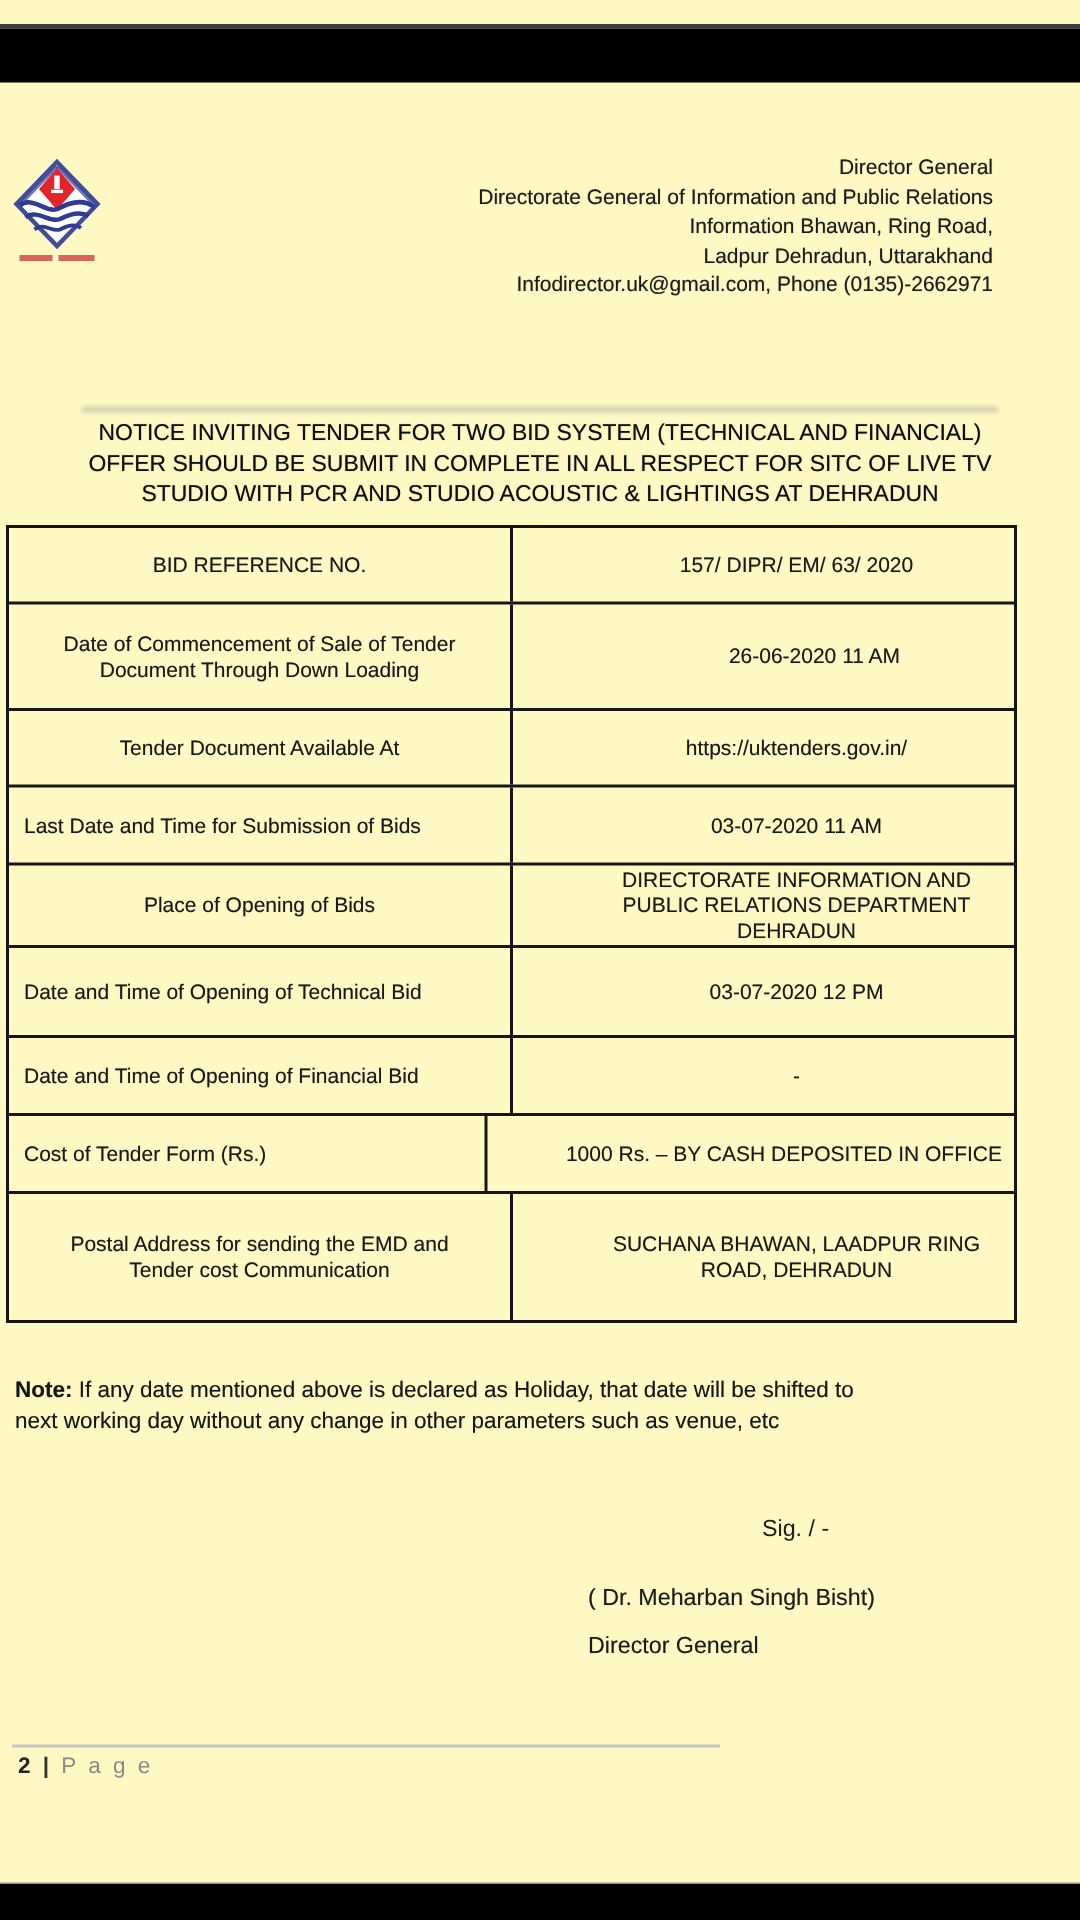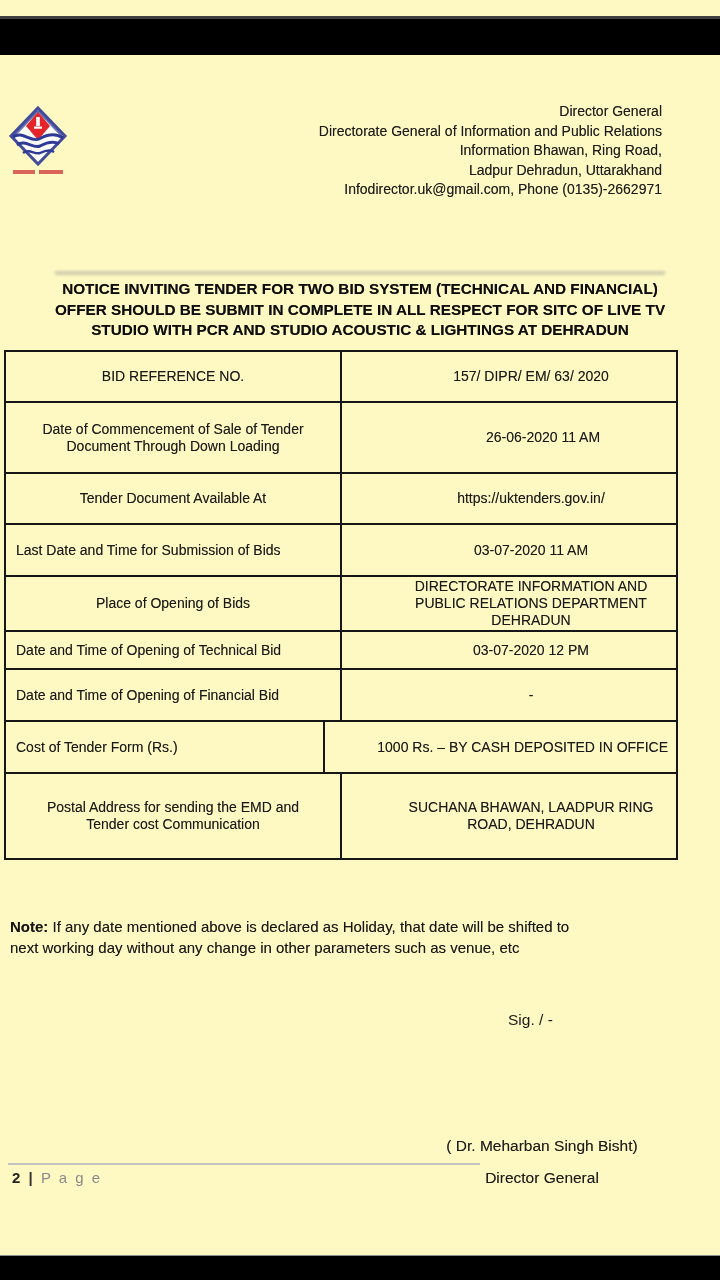"NOTICE INVITING TENDER FOR TWO" .doc-title { font-weight: bold -> normal }
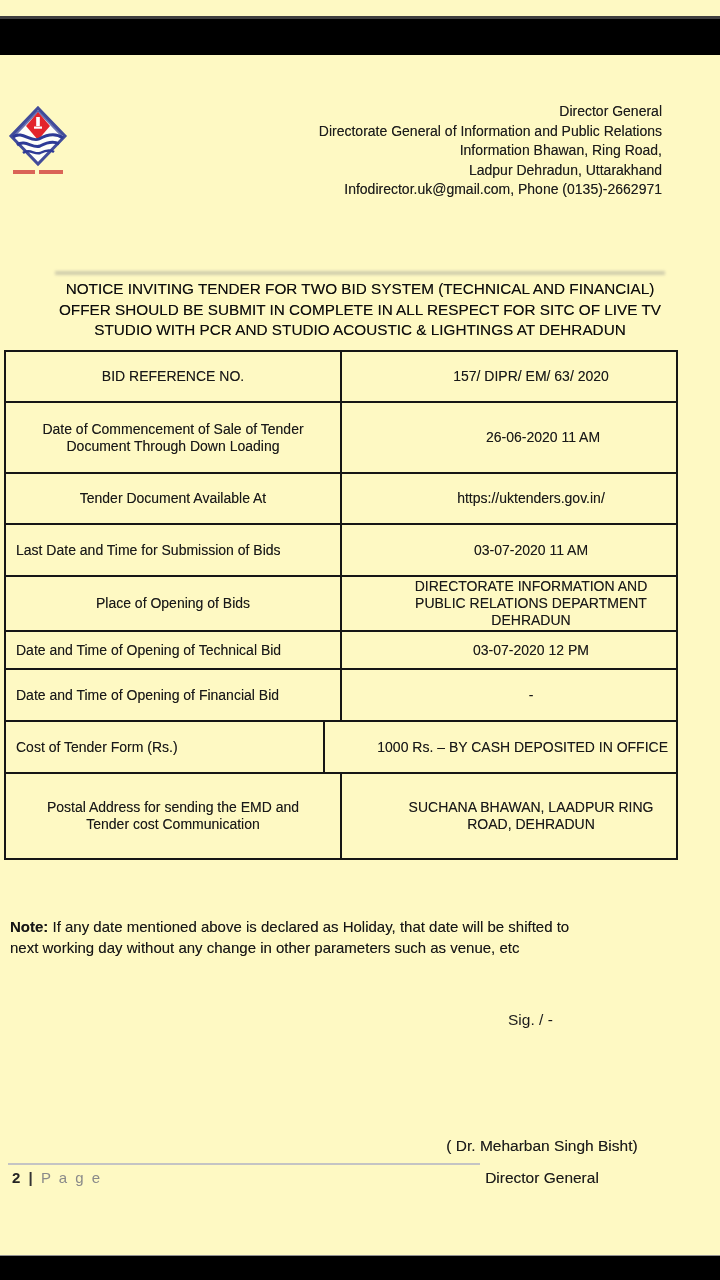"Date and Time of Opening of Technical" .t-row:nth-of-type(6) { height: 38px -> 60px }
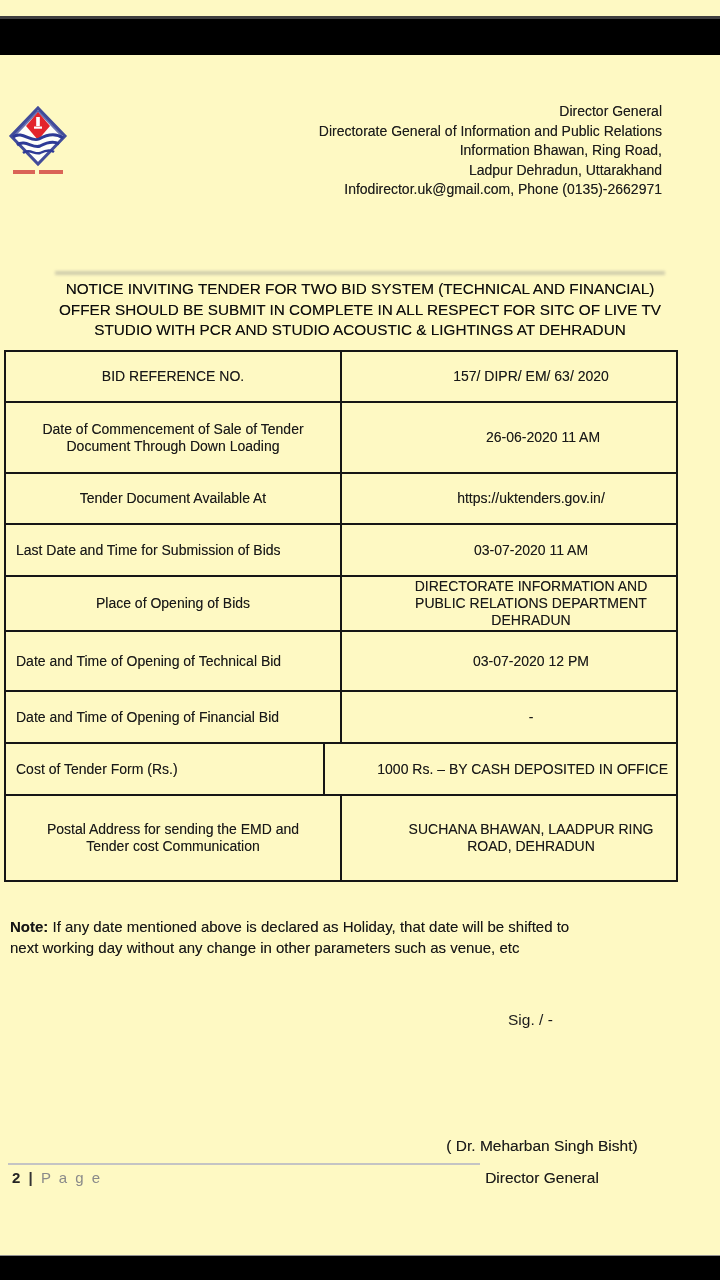"( Dr. Meharban Singh Bisht)" .sig-block { text-align: center -> left; top: 1136px -> 1056px }
